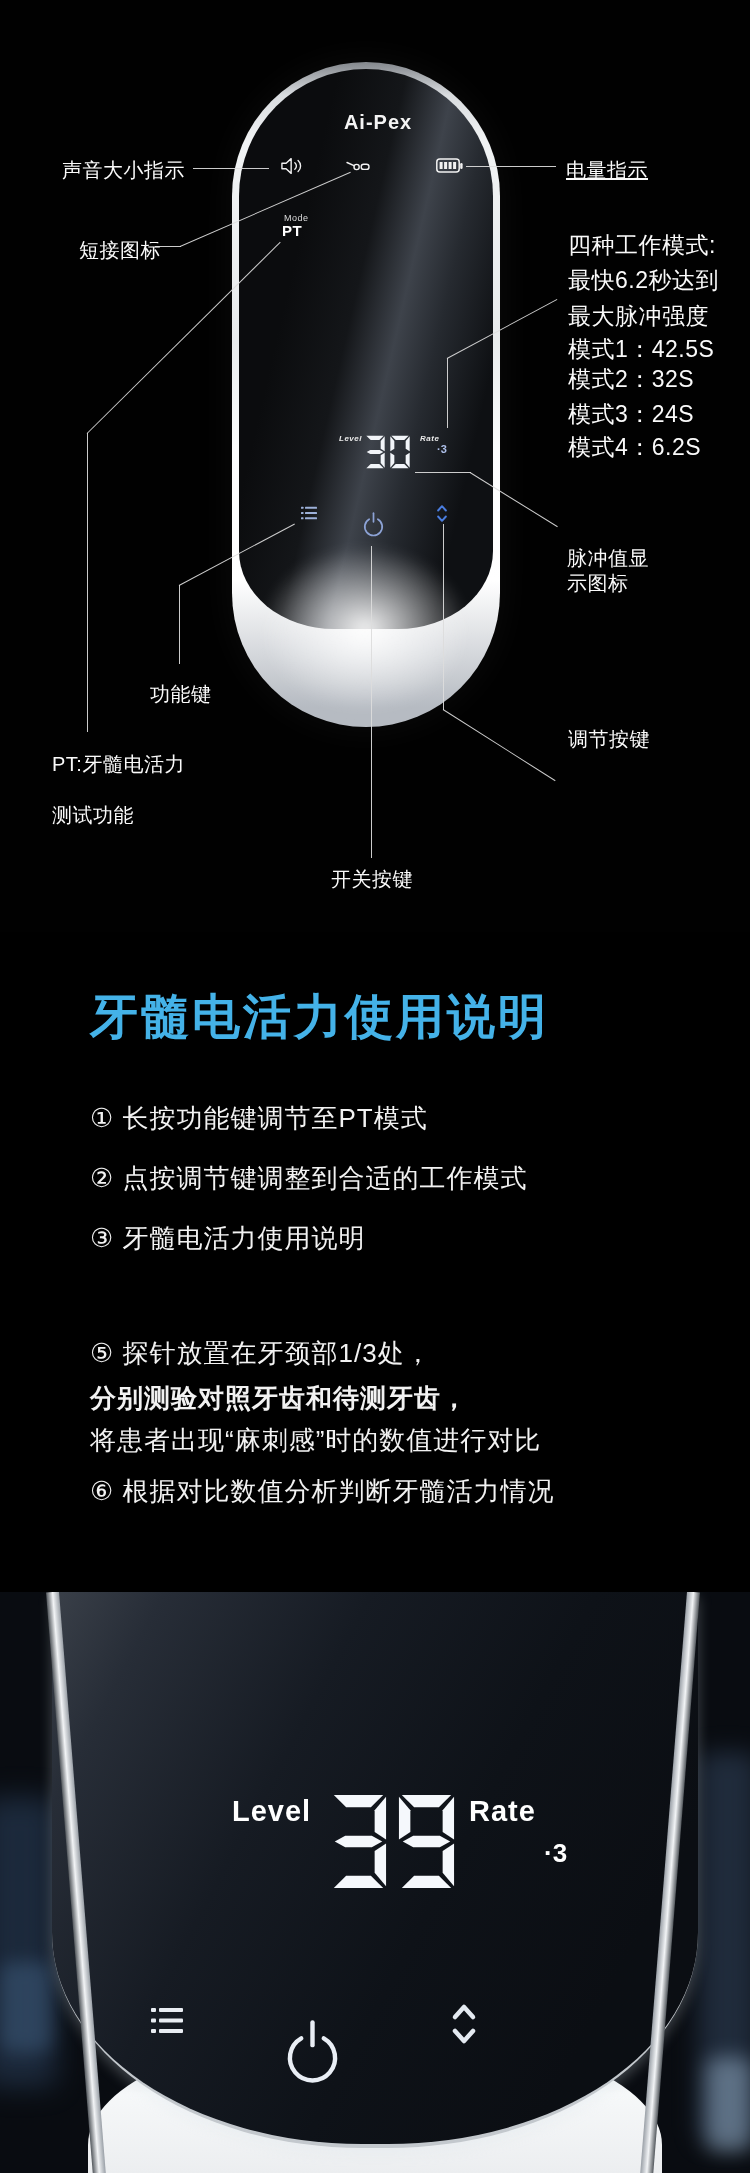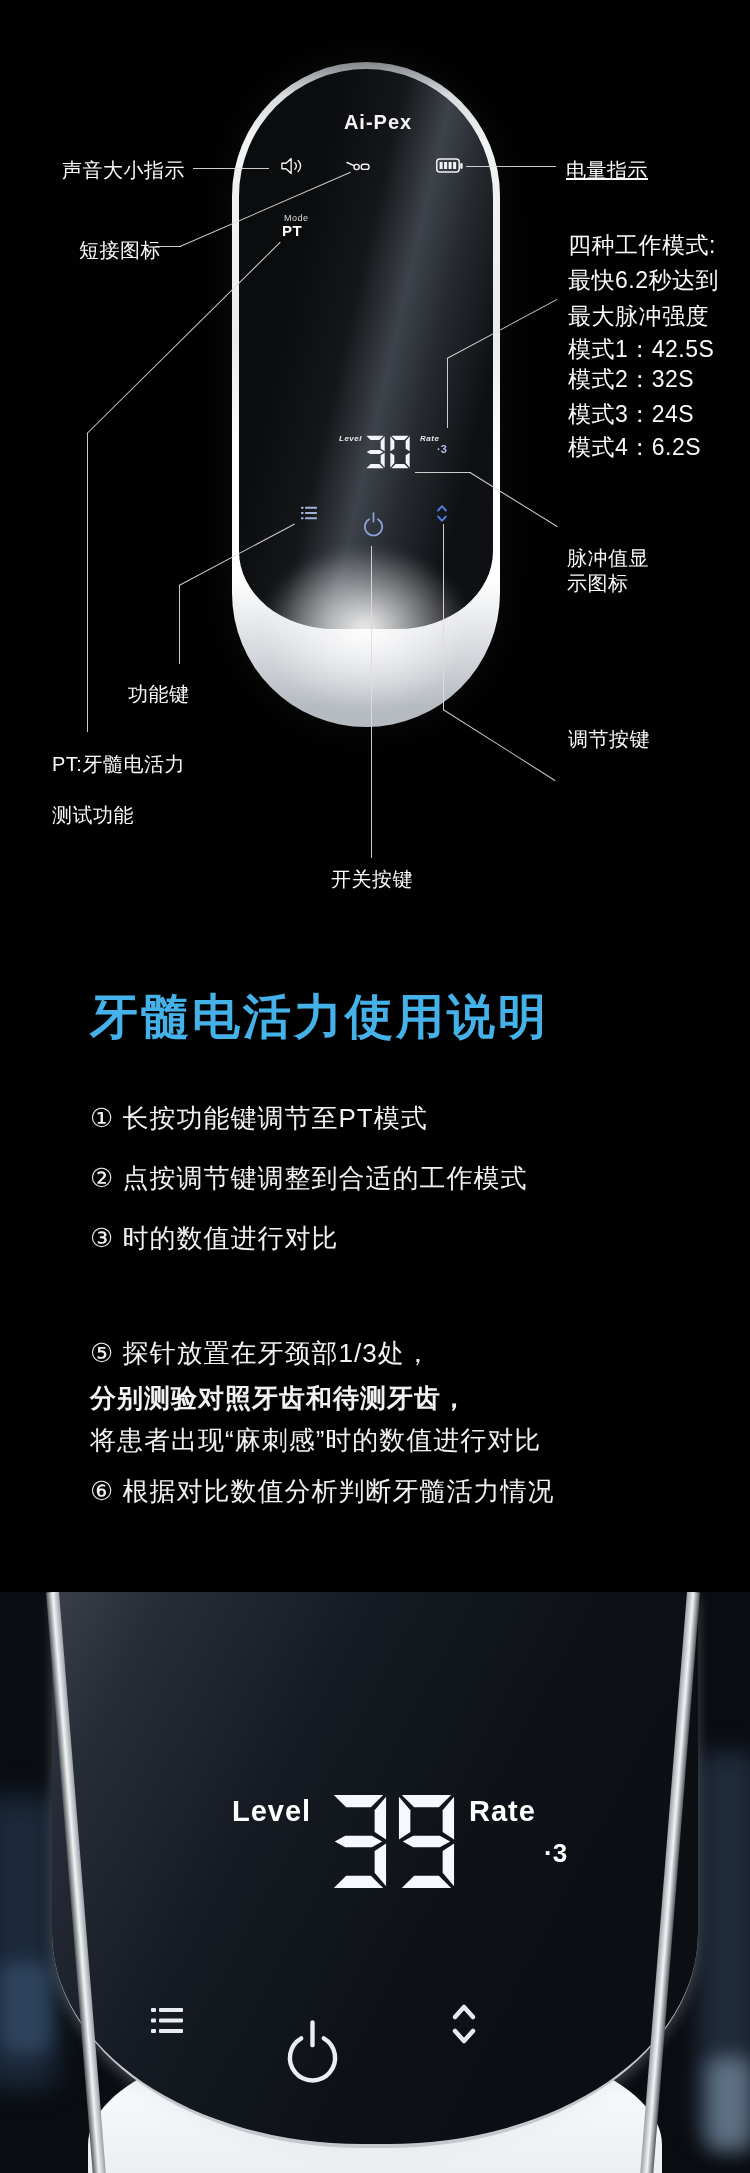"功能键" div.ann { left: 128px -> 150px }
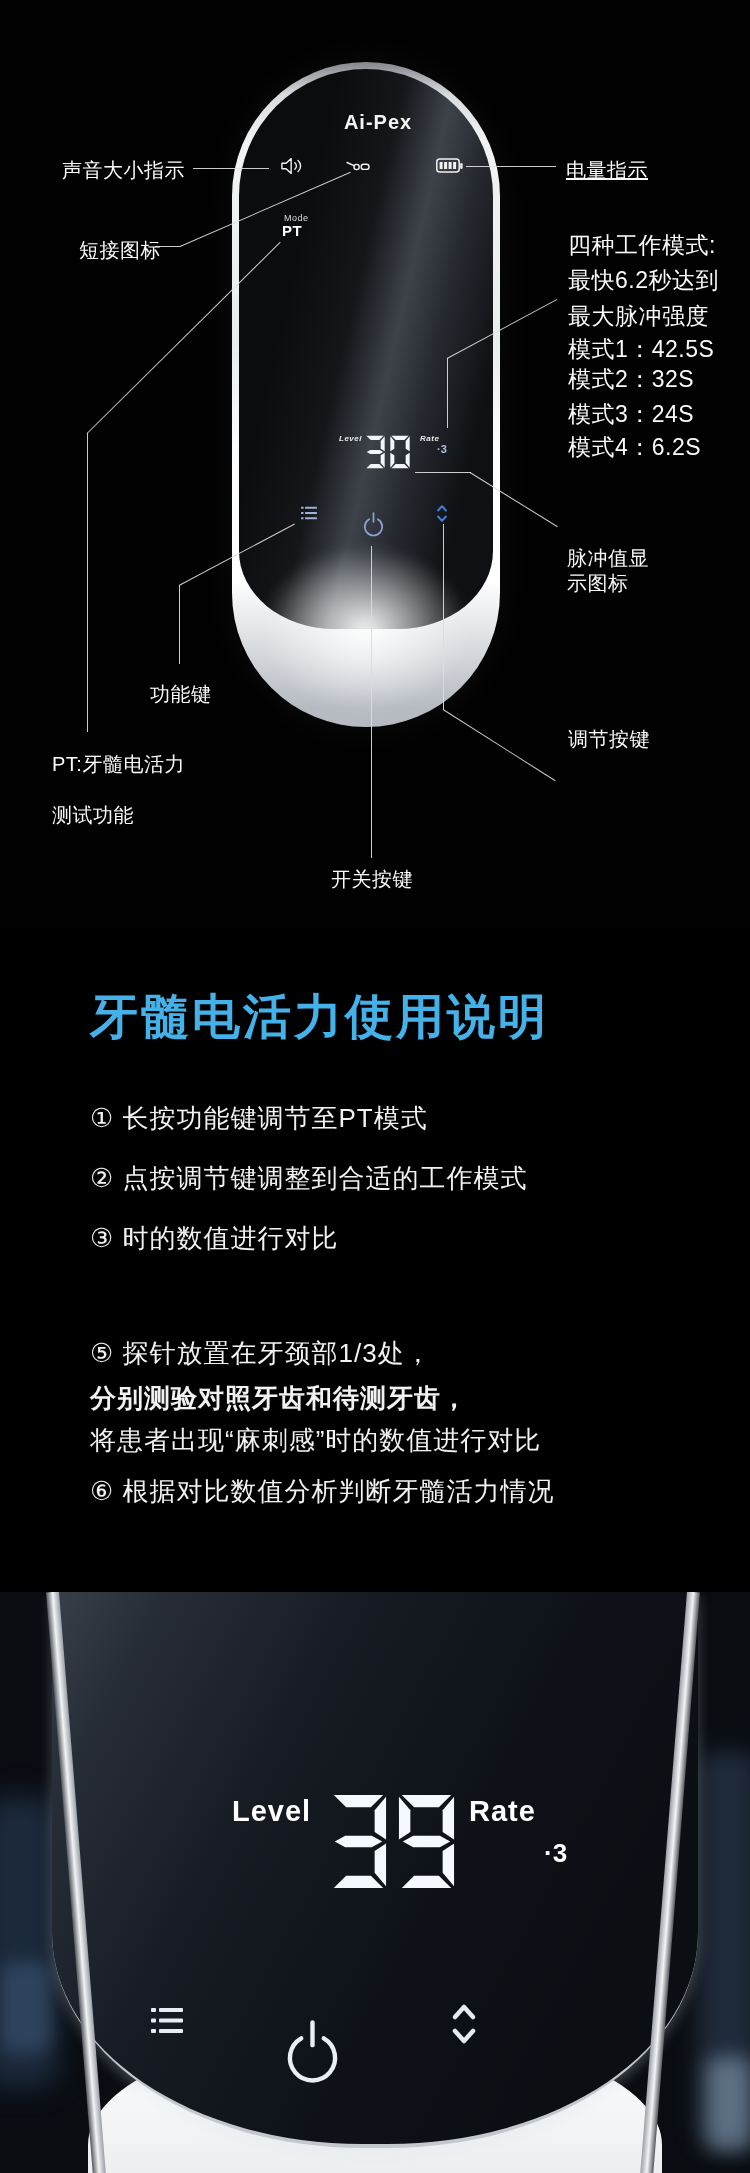"③ 时的数值进行对比" div.step { text: 时的数值进行对比 -> 牙髓电活力使用说明 }
